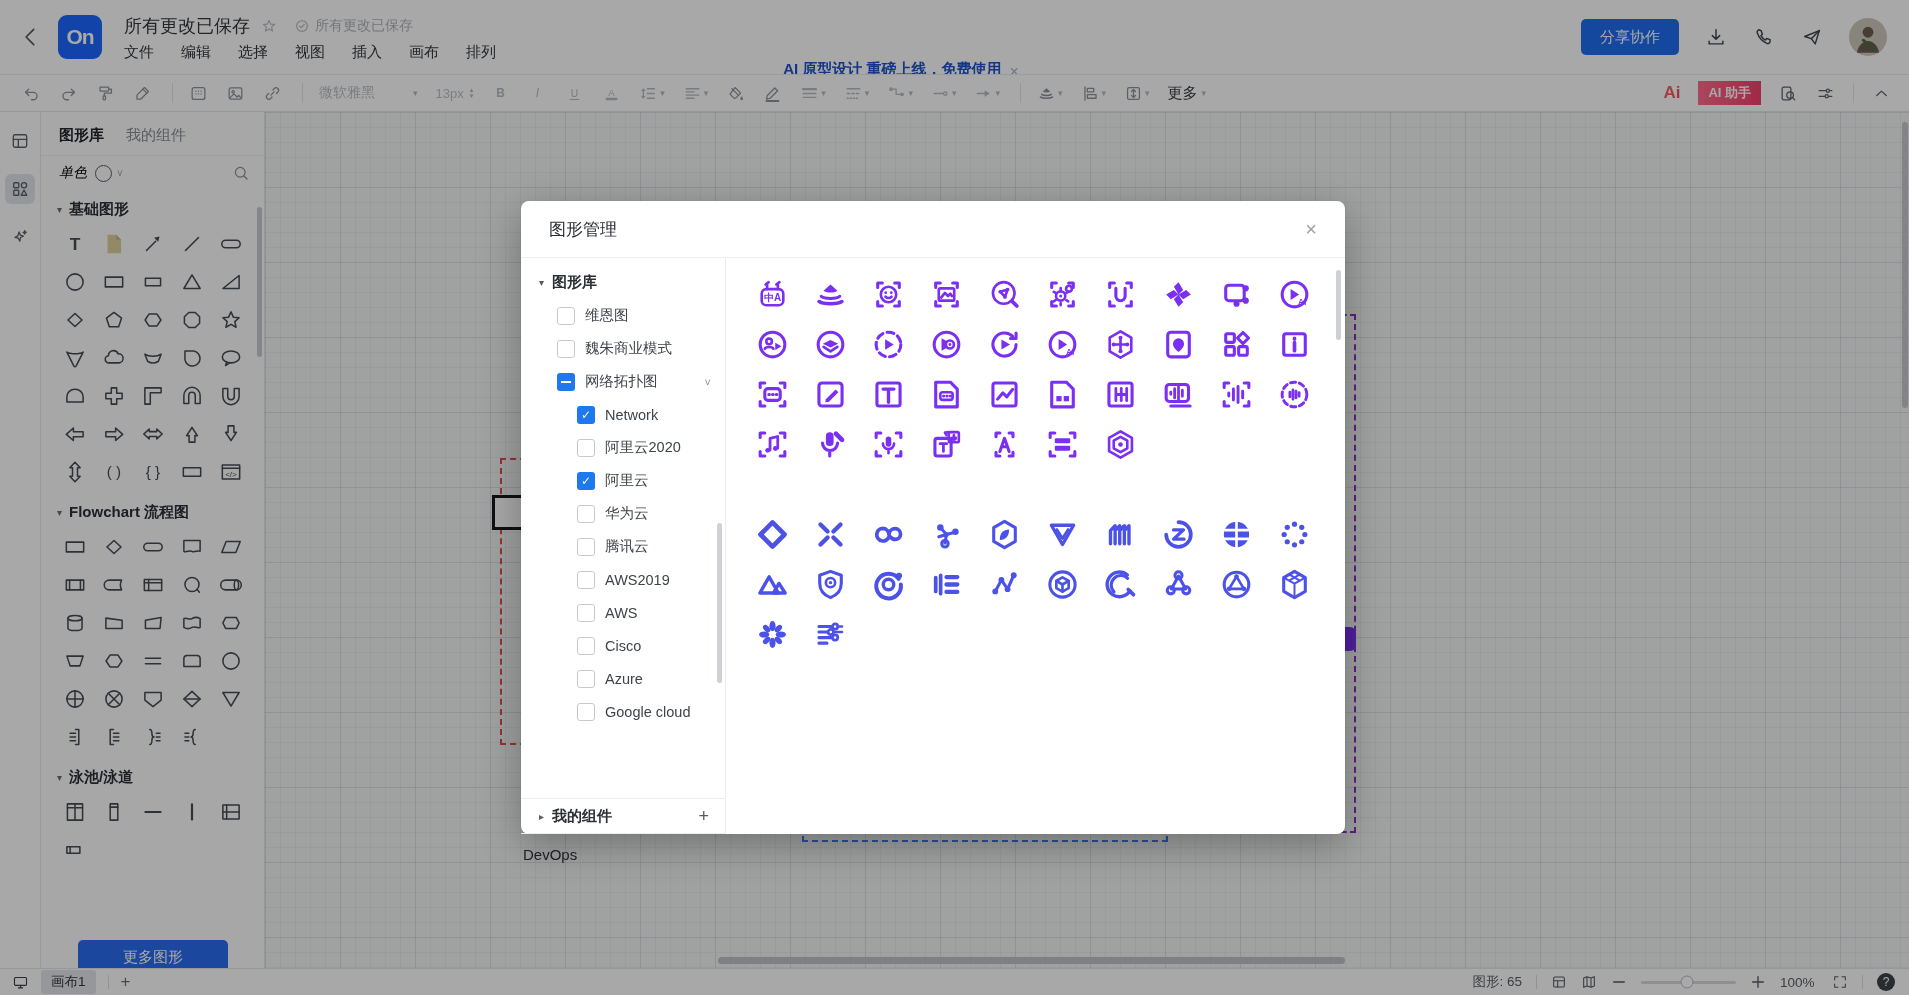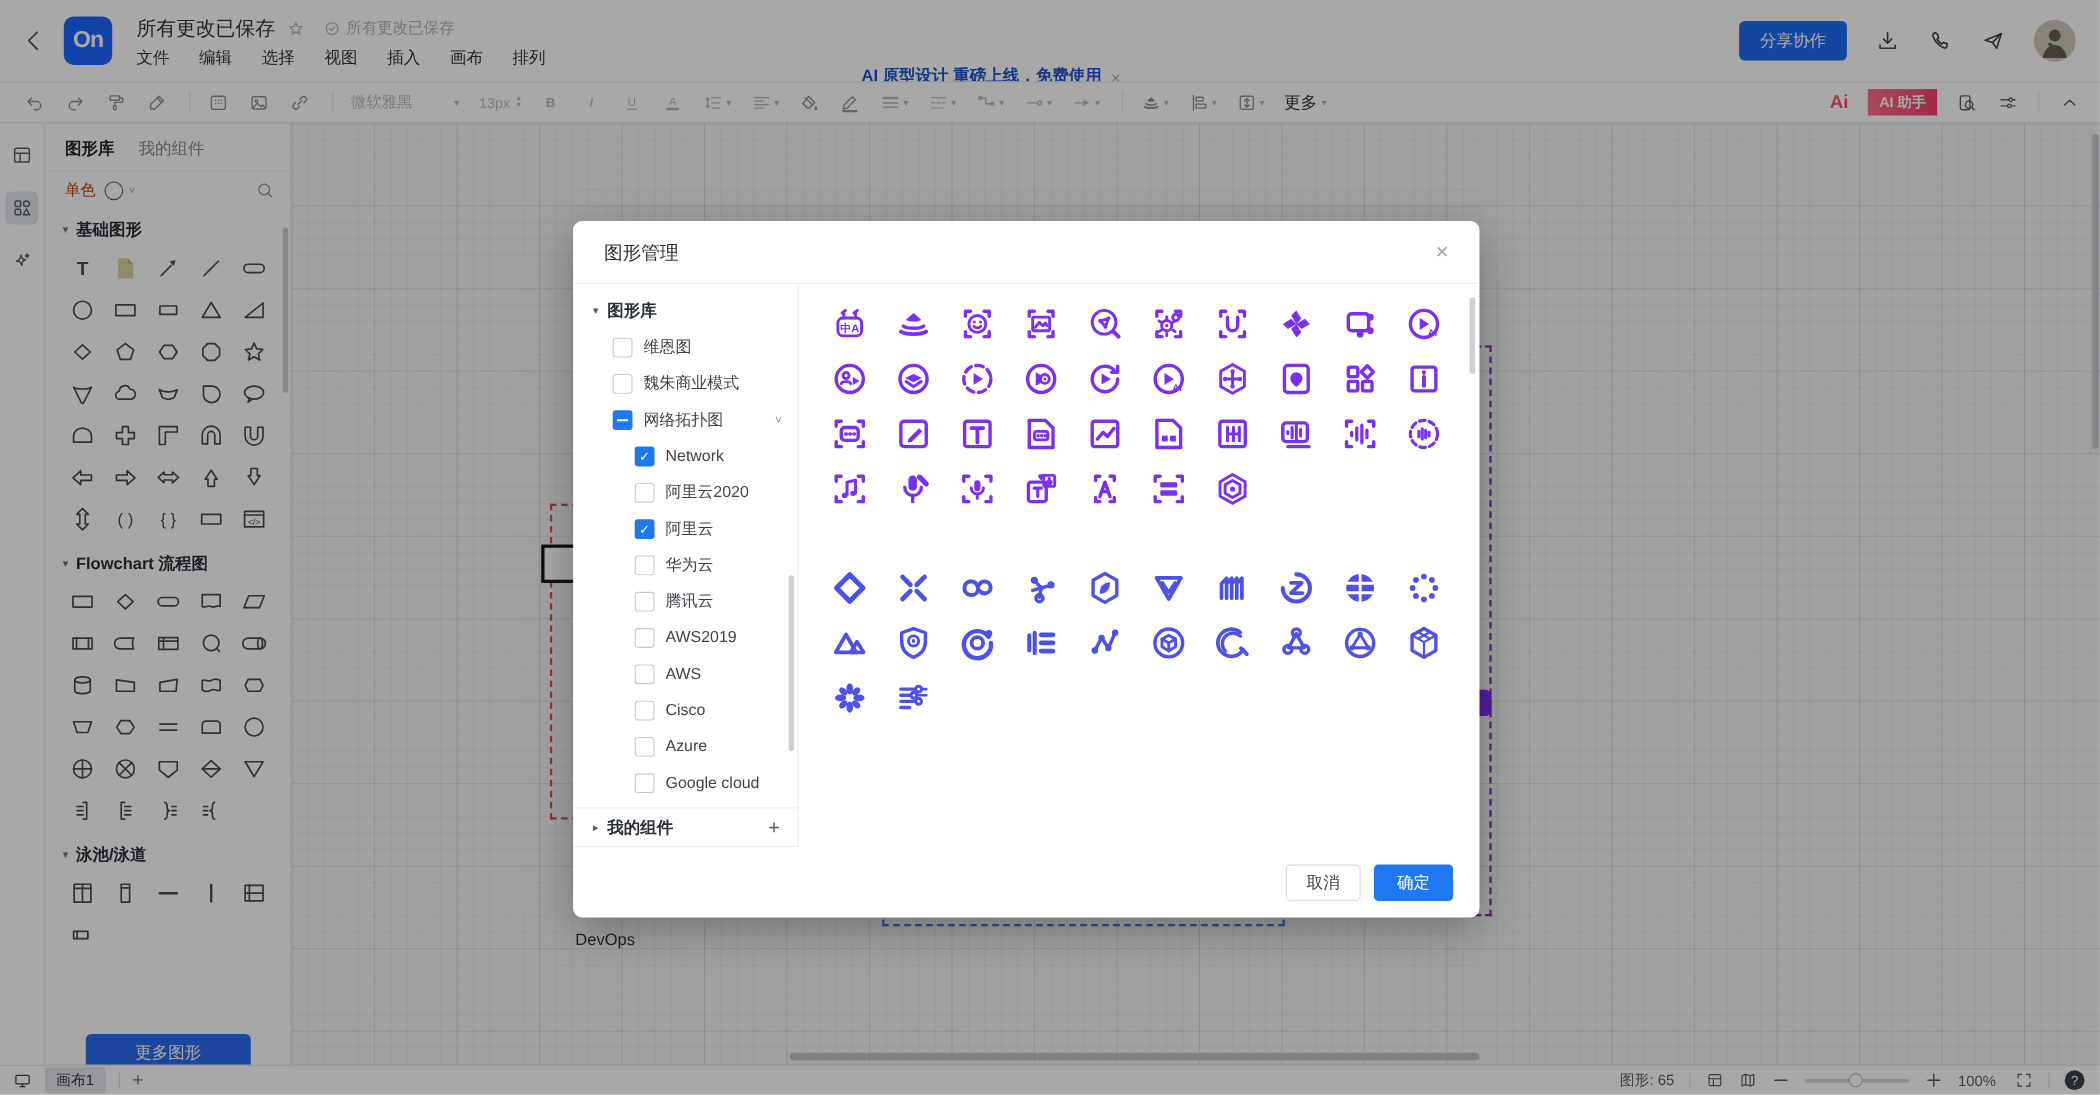"单色" #filter-label { color: #c2410c -> #000000; font-style: none -> italic }
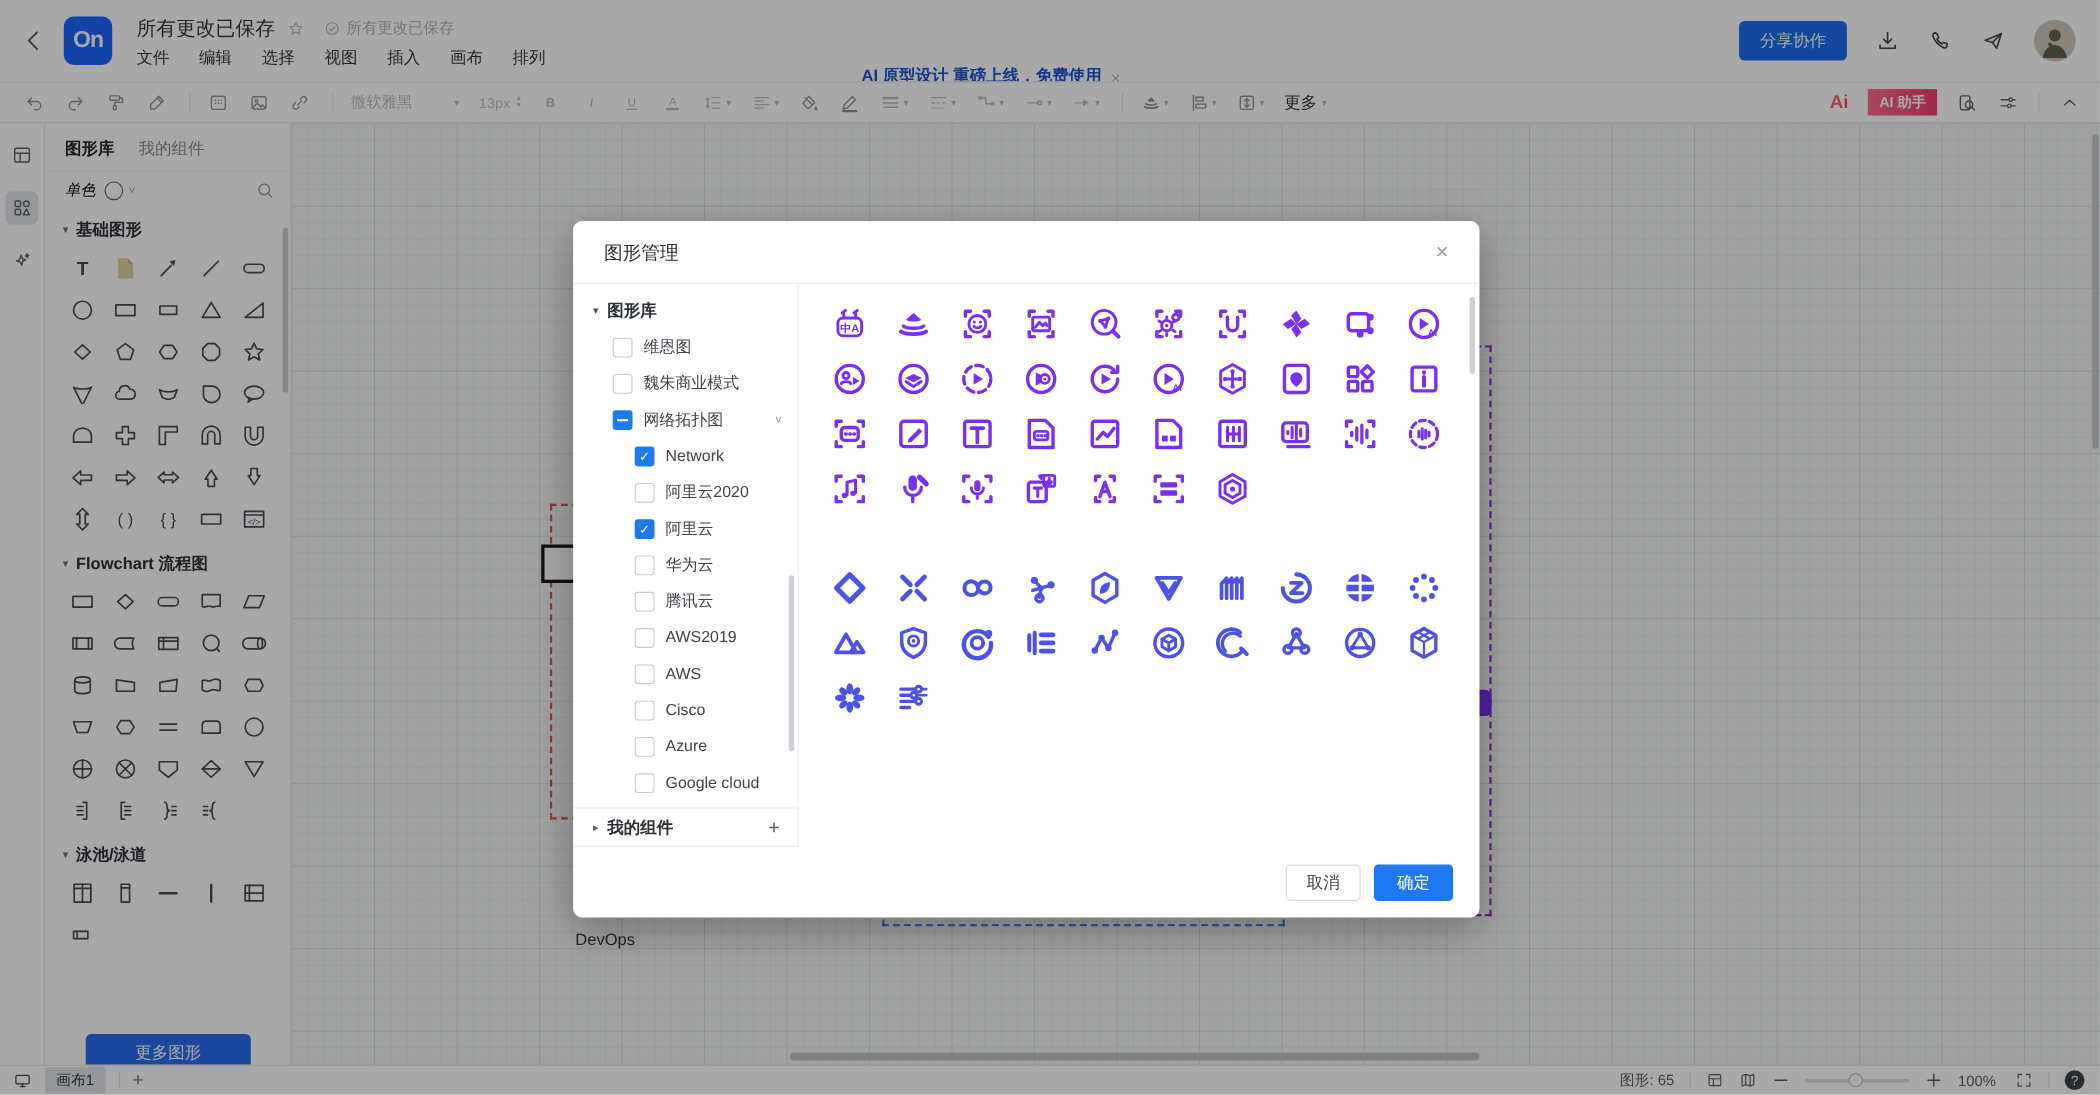"取消" div { html: <div> <button>取消</button> <button>确定</button> </div> -> none }
